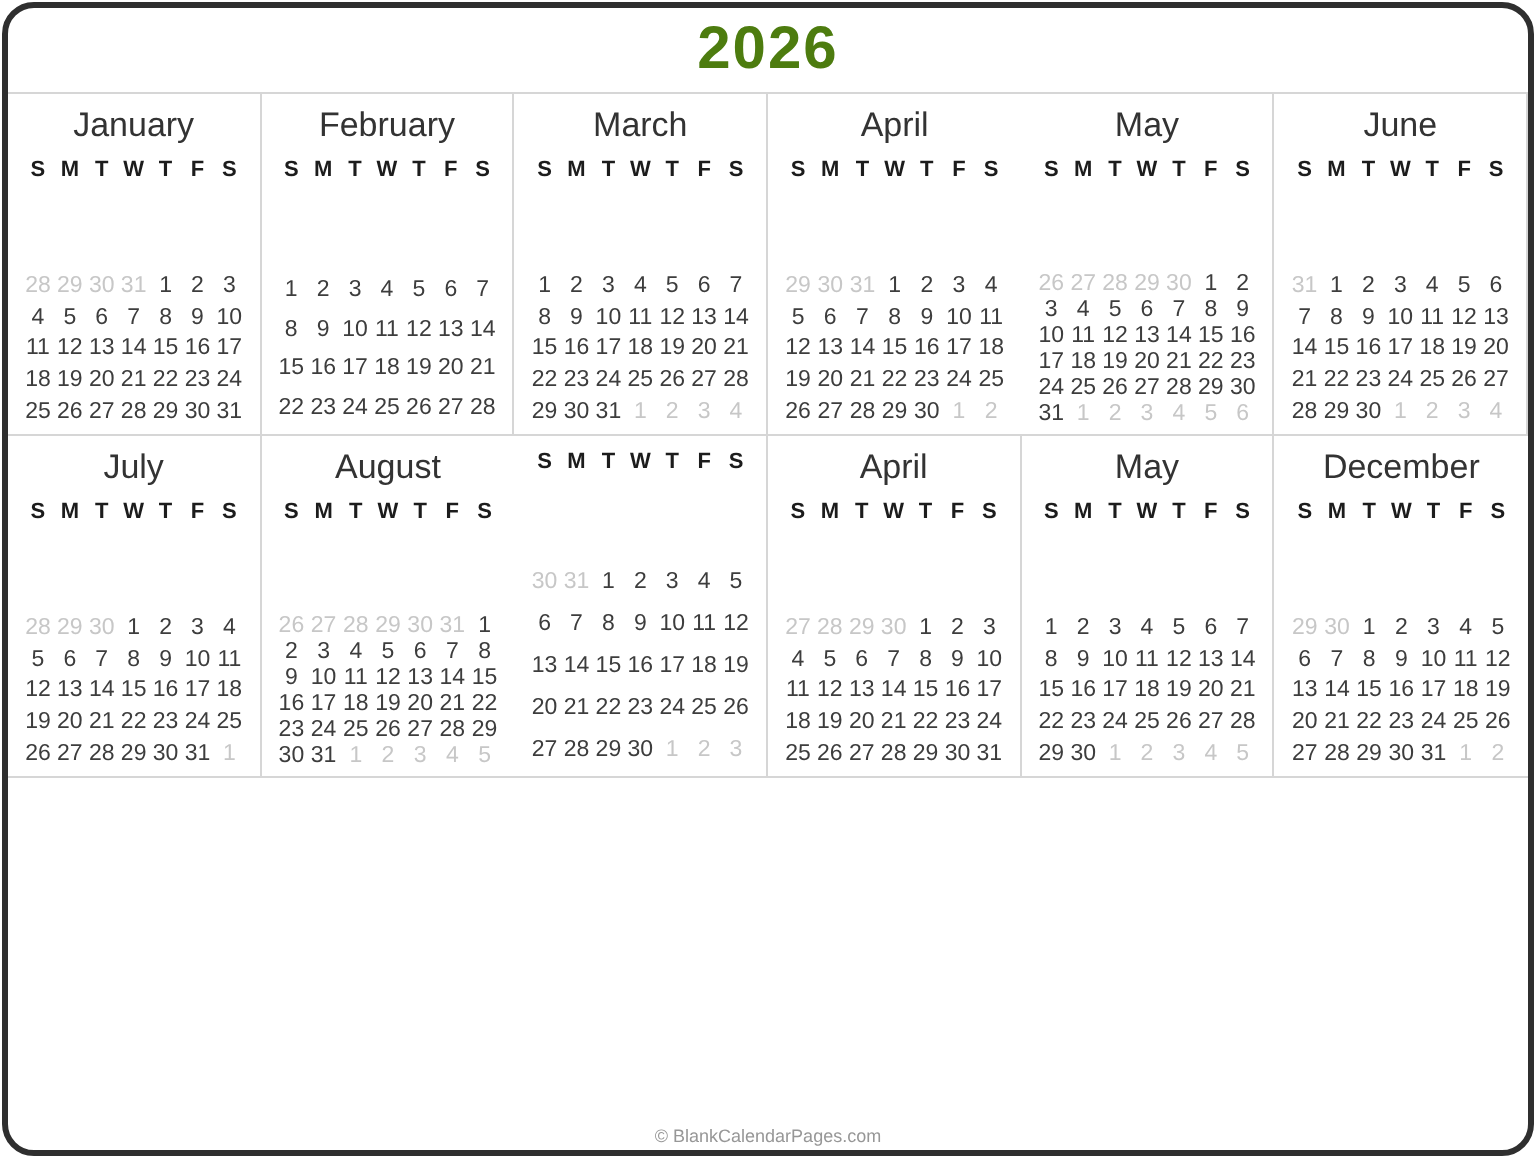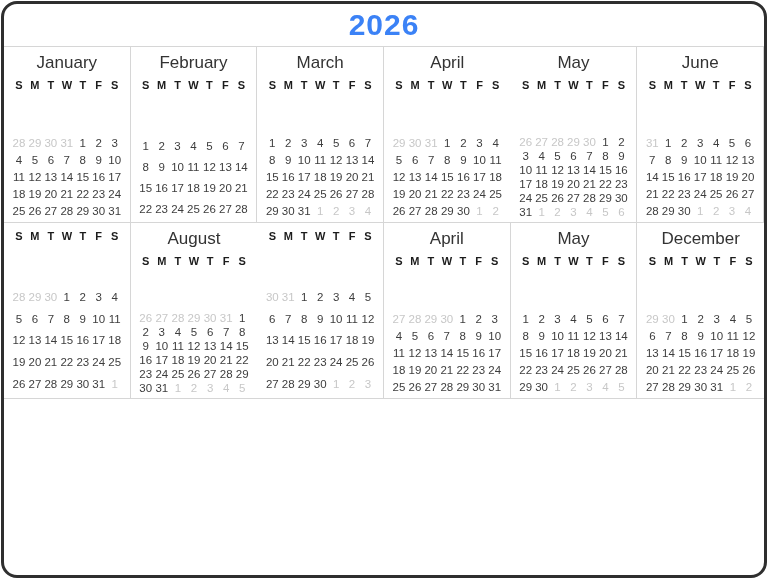"2026" .year-title { color: #3b82f6 -> #4d7c0f }
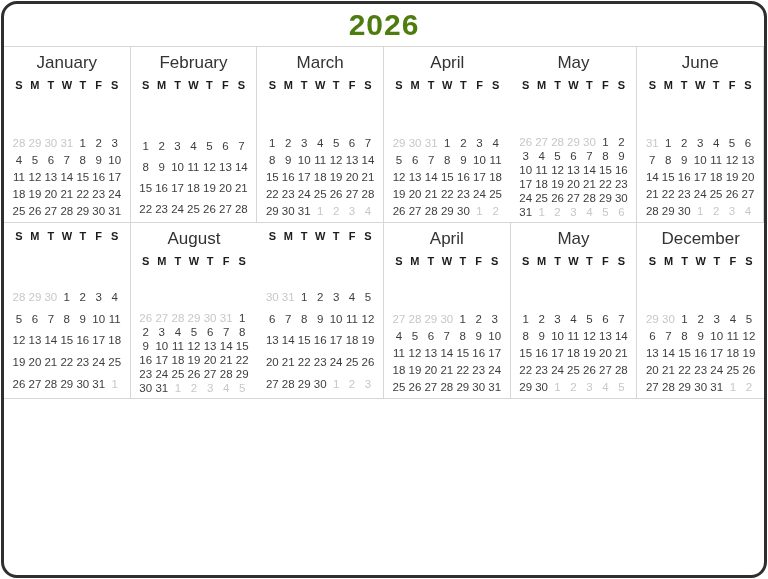"July" div.month-name { html: none -> <div>July</div> }
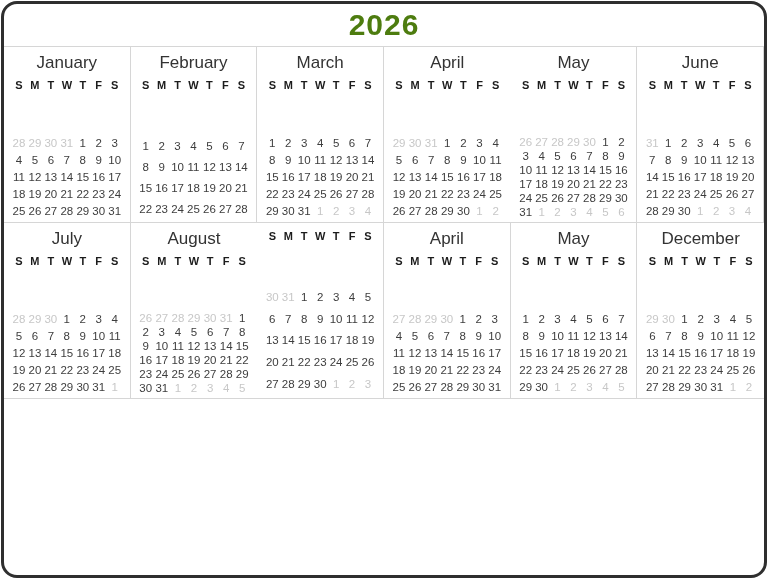"© BlankCalendarPages.com" div.footer { html: none -> <div>© BlankCalendarPages.com</div> }
